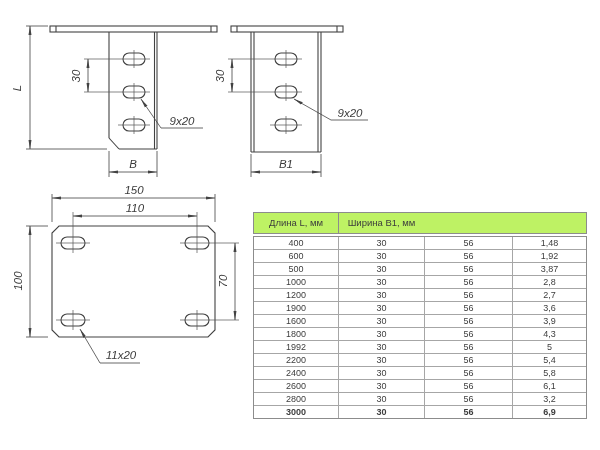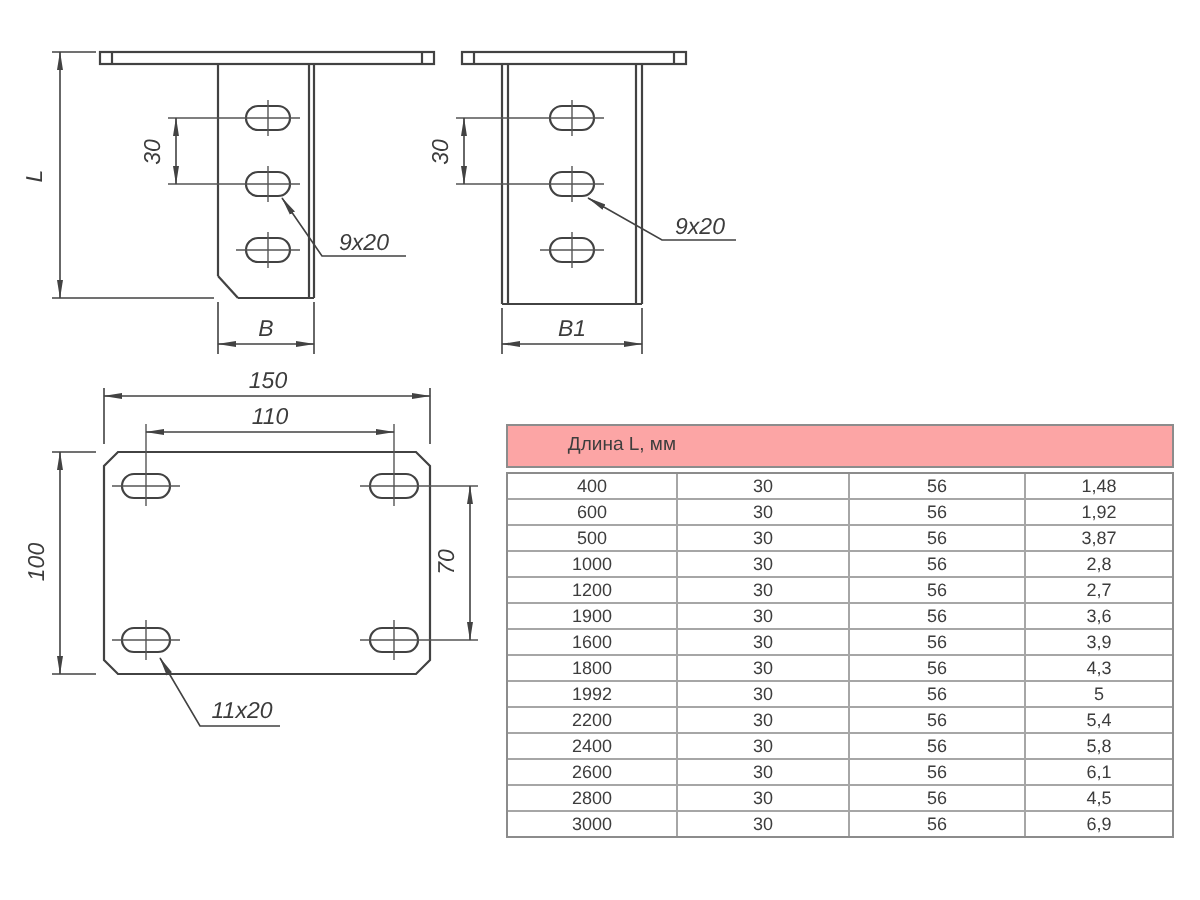"Длина L, мм" .thead { background: #fca5a5 -> #bef264; text-align: right -> center }
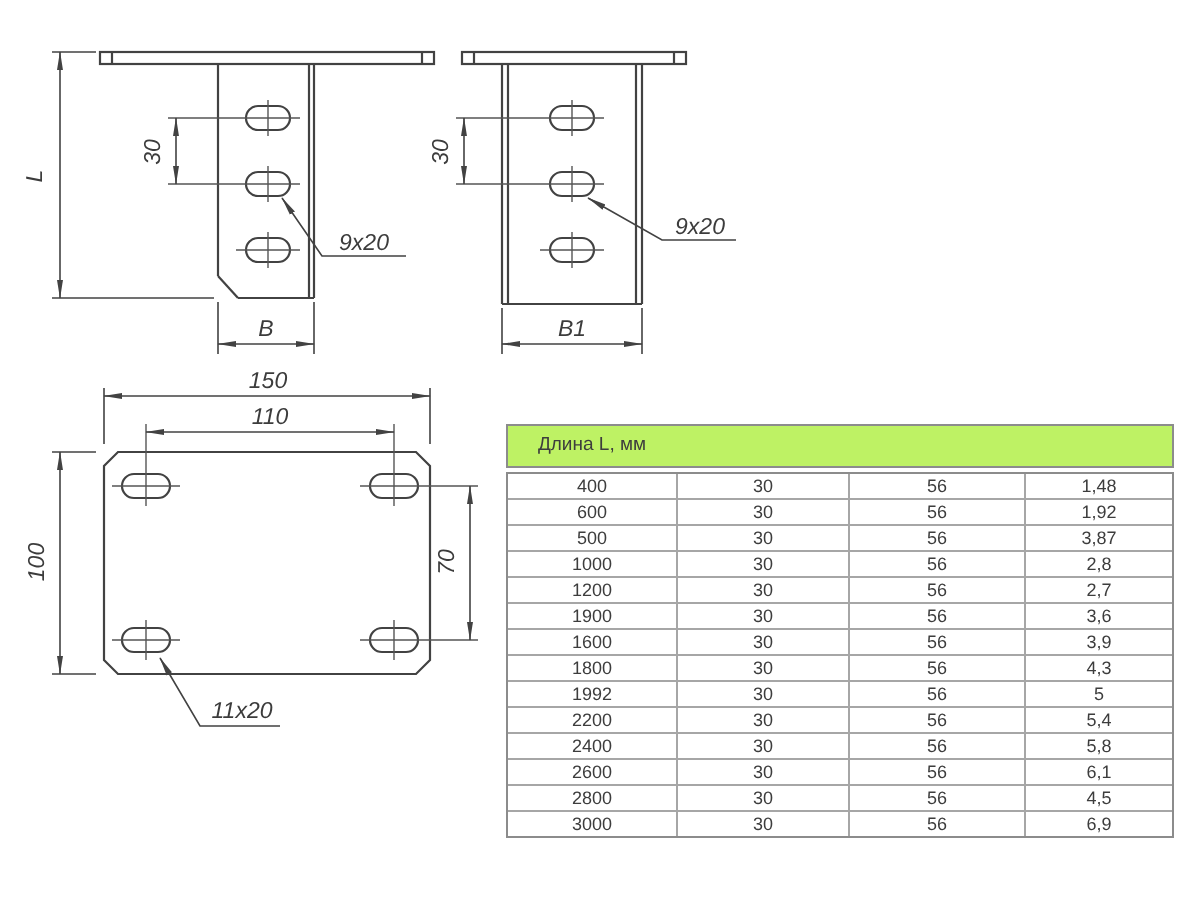"Ширина B1, мм" div.th { html: none -> <div>Ширина B1, мм</div> }
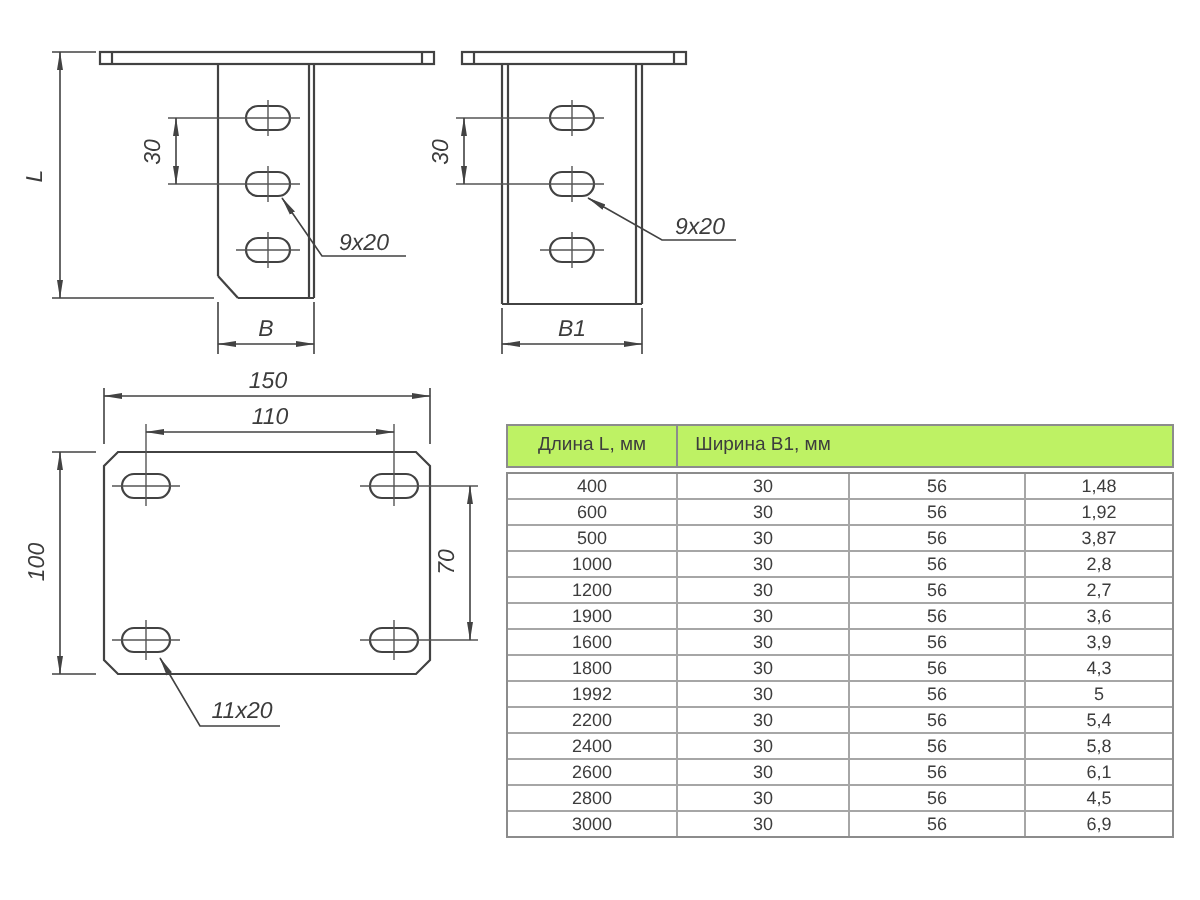"4,5" div.td { text: 4,5 -> 3,2 }
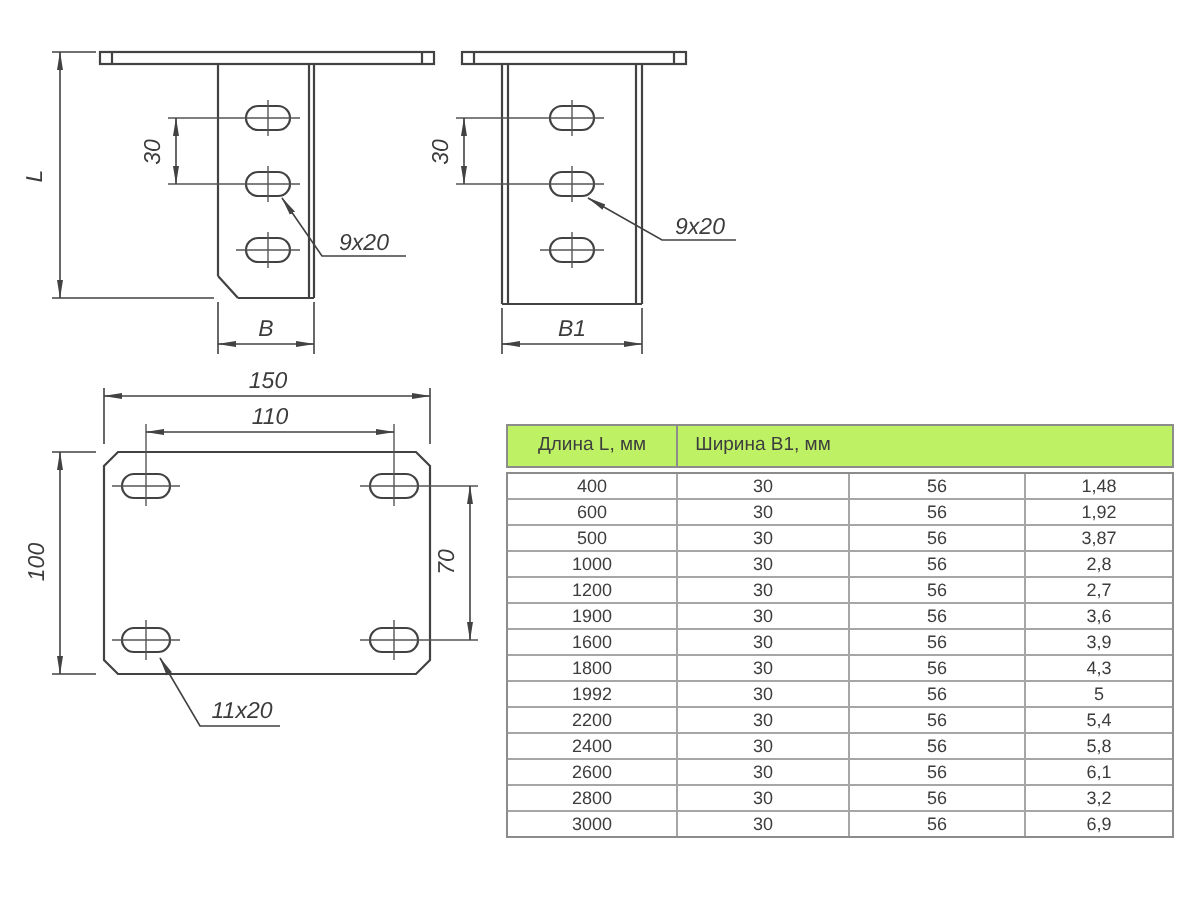"3000" .tr:last-child { font-weight: none -> bold }
